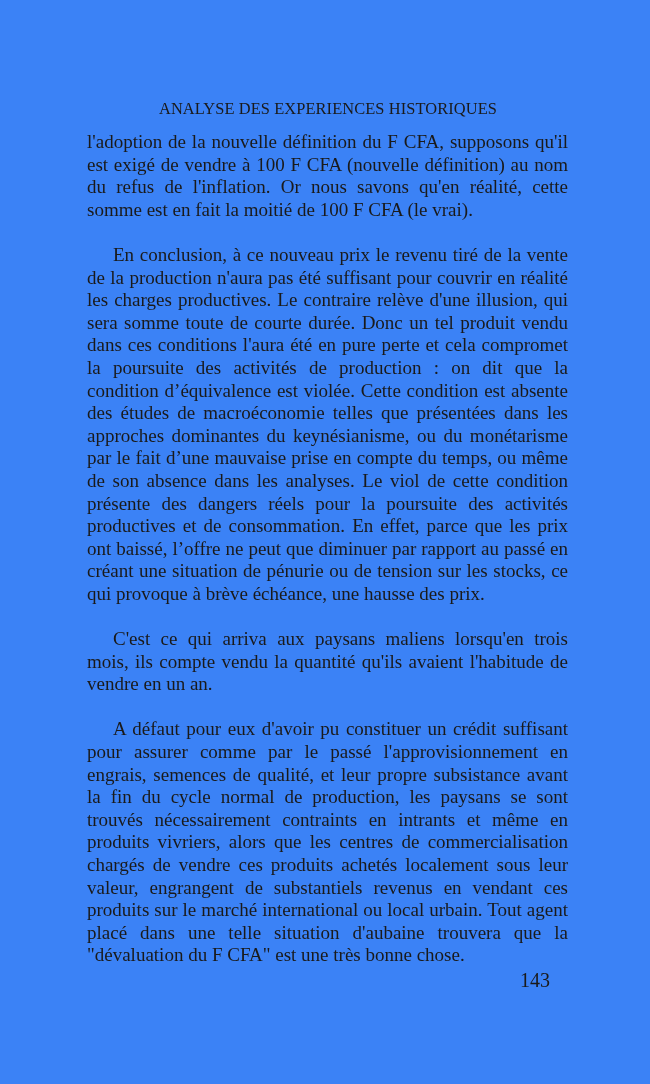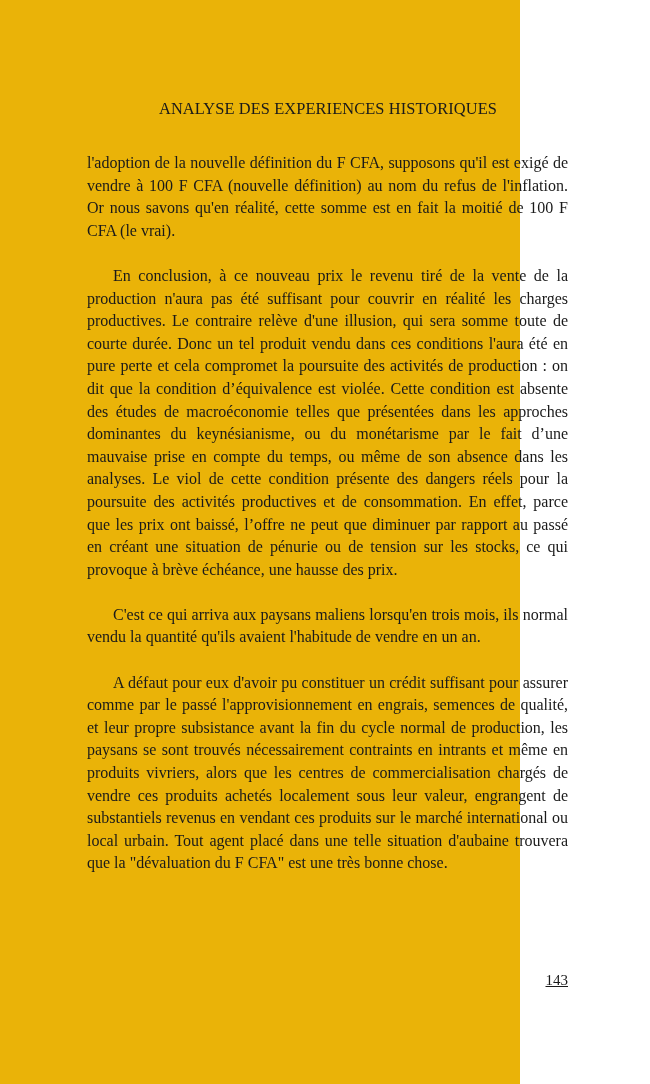"ANALYSE DES EXPERIENCES HISTORIQUES" .page { background: #eab308 -> #3b82f6; width: 520px -> 650px }
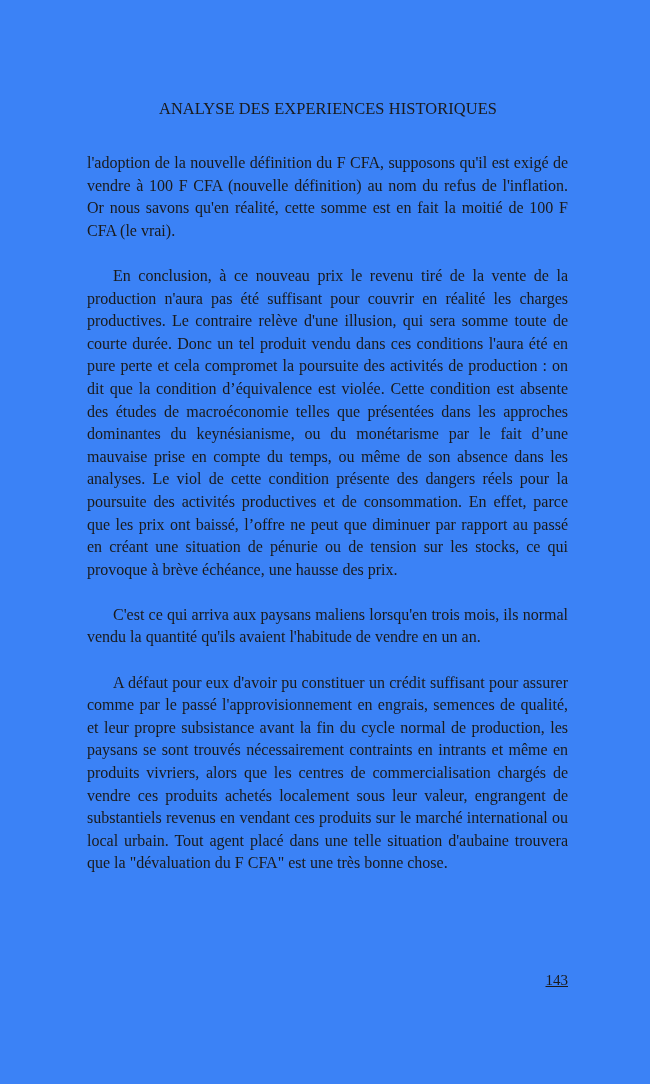"l'adoption de la nouvelle définition" .body-text { font-size: 16px -> 19px; top: 152px -> 131px }
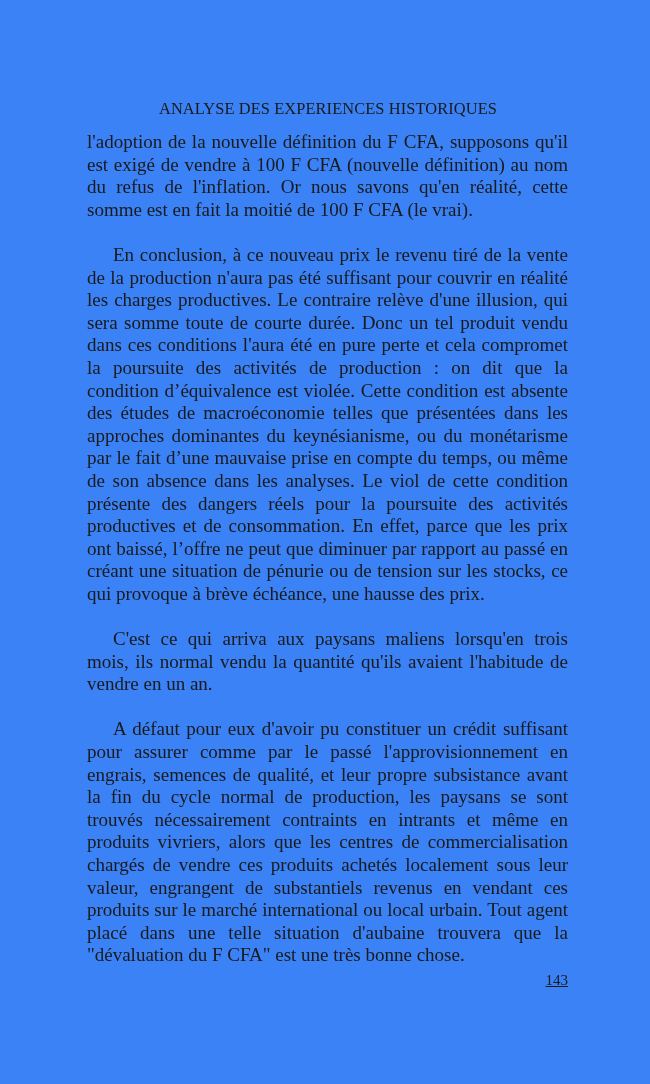"C'est ce qui arriva aux" p { text: normal -> compte }
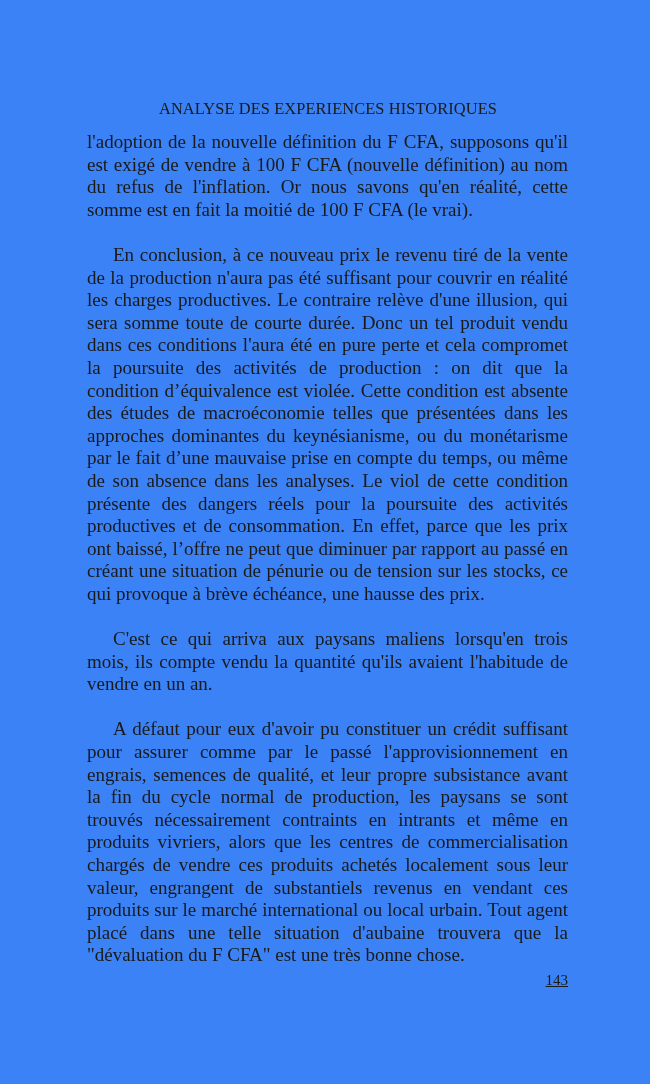"143" .page-number { font-size: 15px -> 20px; text-align: right -> left; text-decoration: underline -> none }
